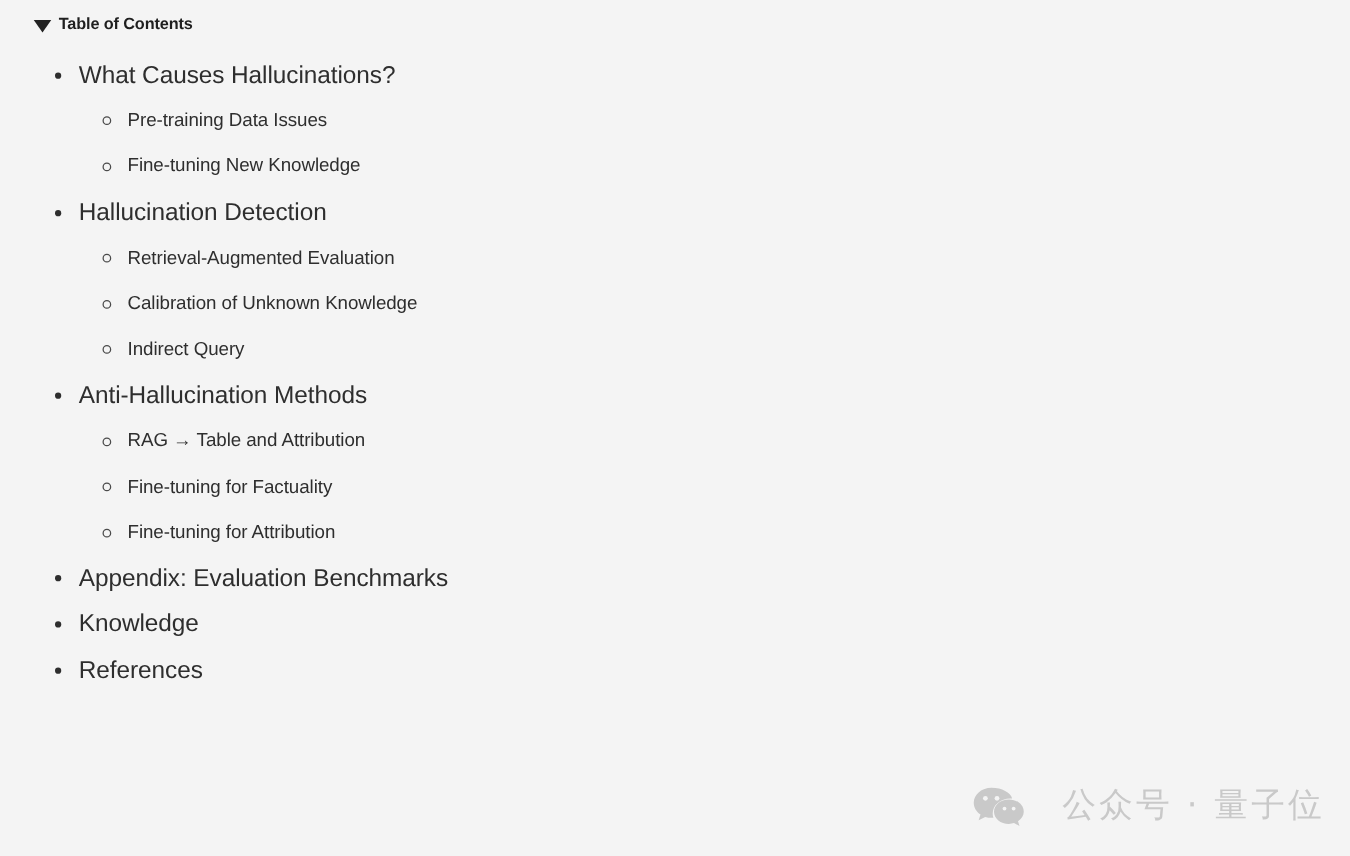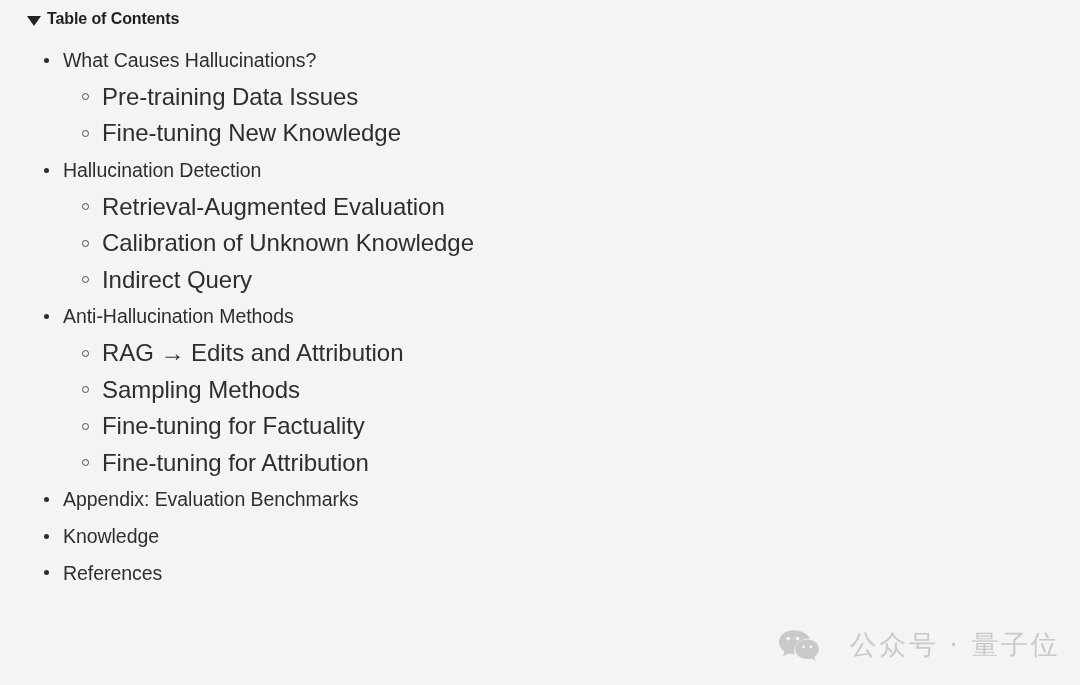"Table of Contents" .toc-title { font-size: 16px -> 13px }
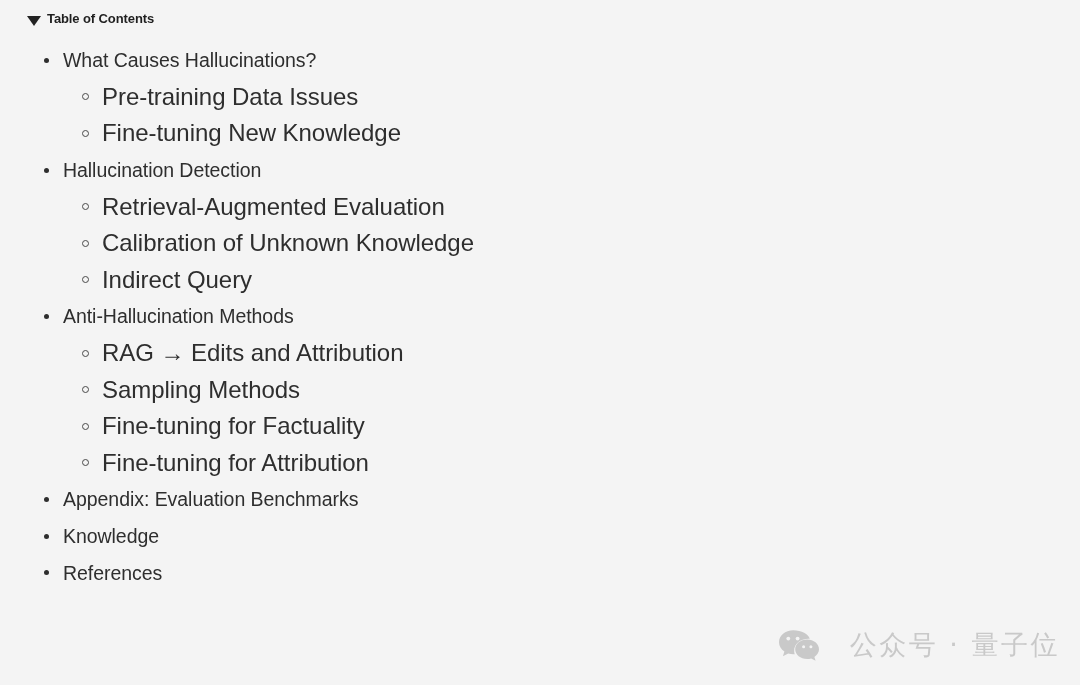"Pre-training Data Issues" .label-2 { font-size: 24px -> 15px }
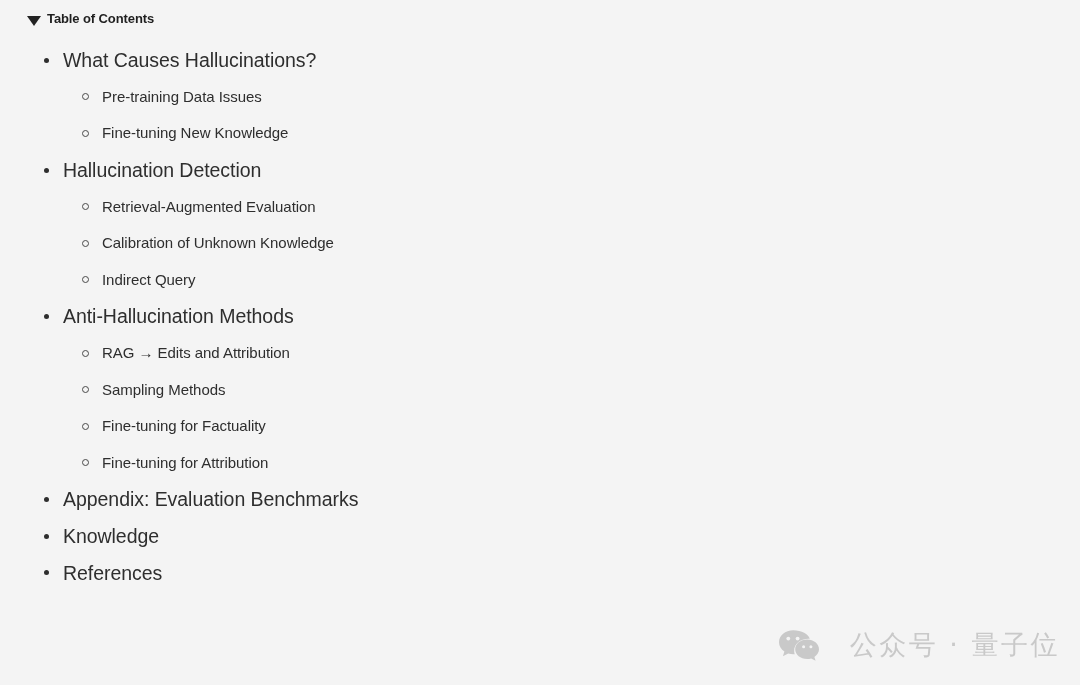"RAG → Edits and Attribution" span.label-2 { text: Edits -> Table }
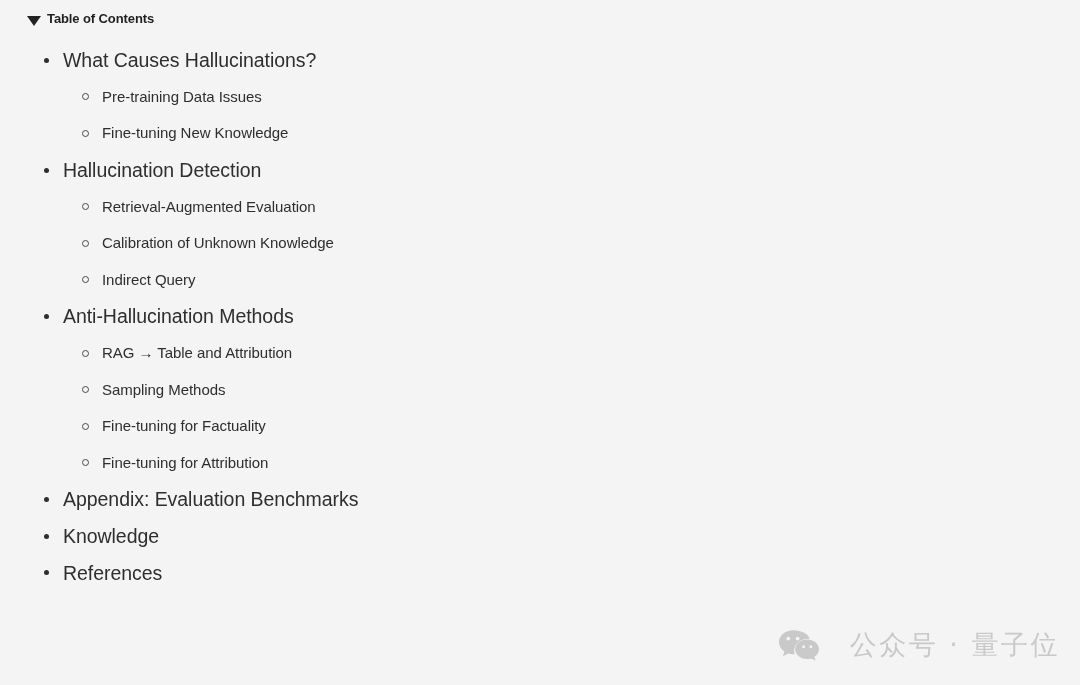"Sampling Methods" li.toc-item { html: <li> <div> <span></span> <span>Sampling Methods</span> </div> </li> -> none }
